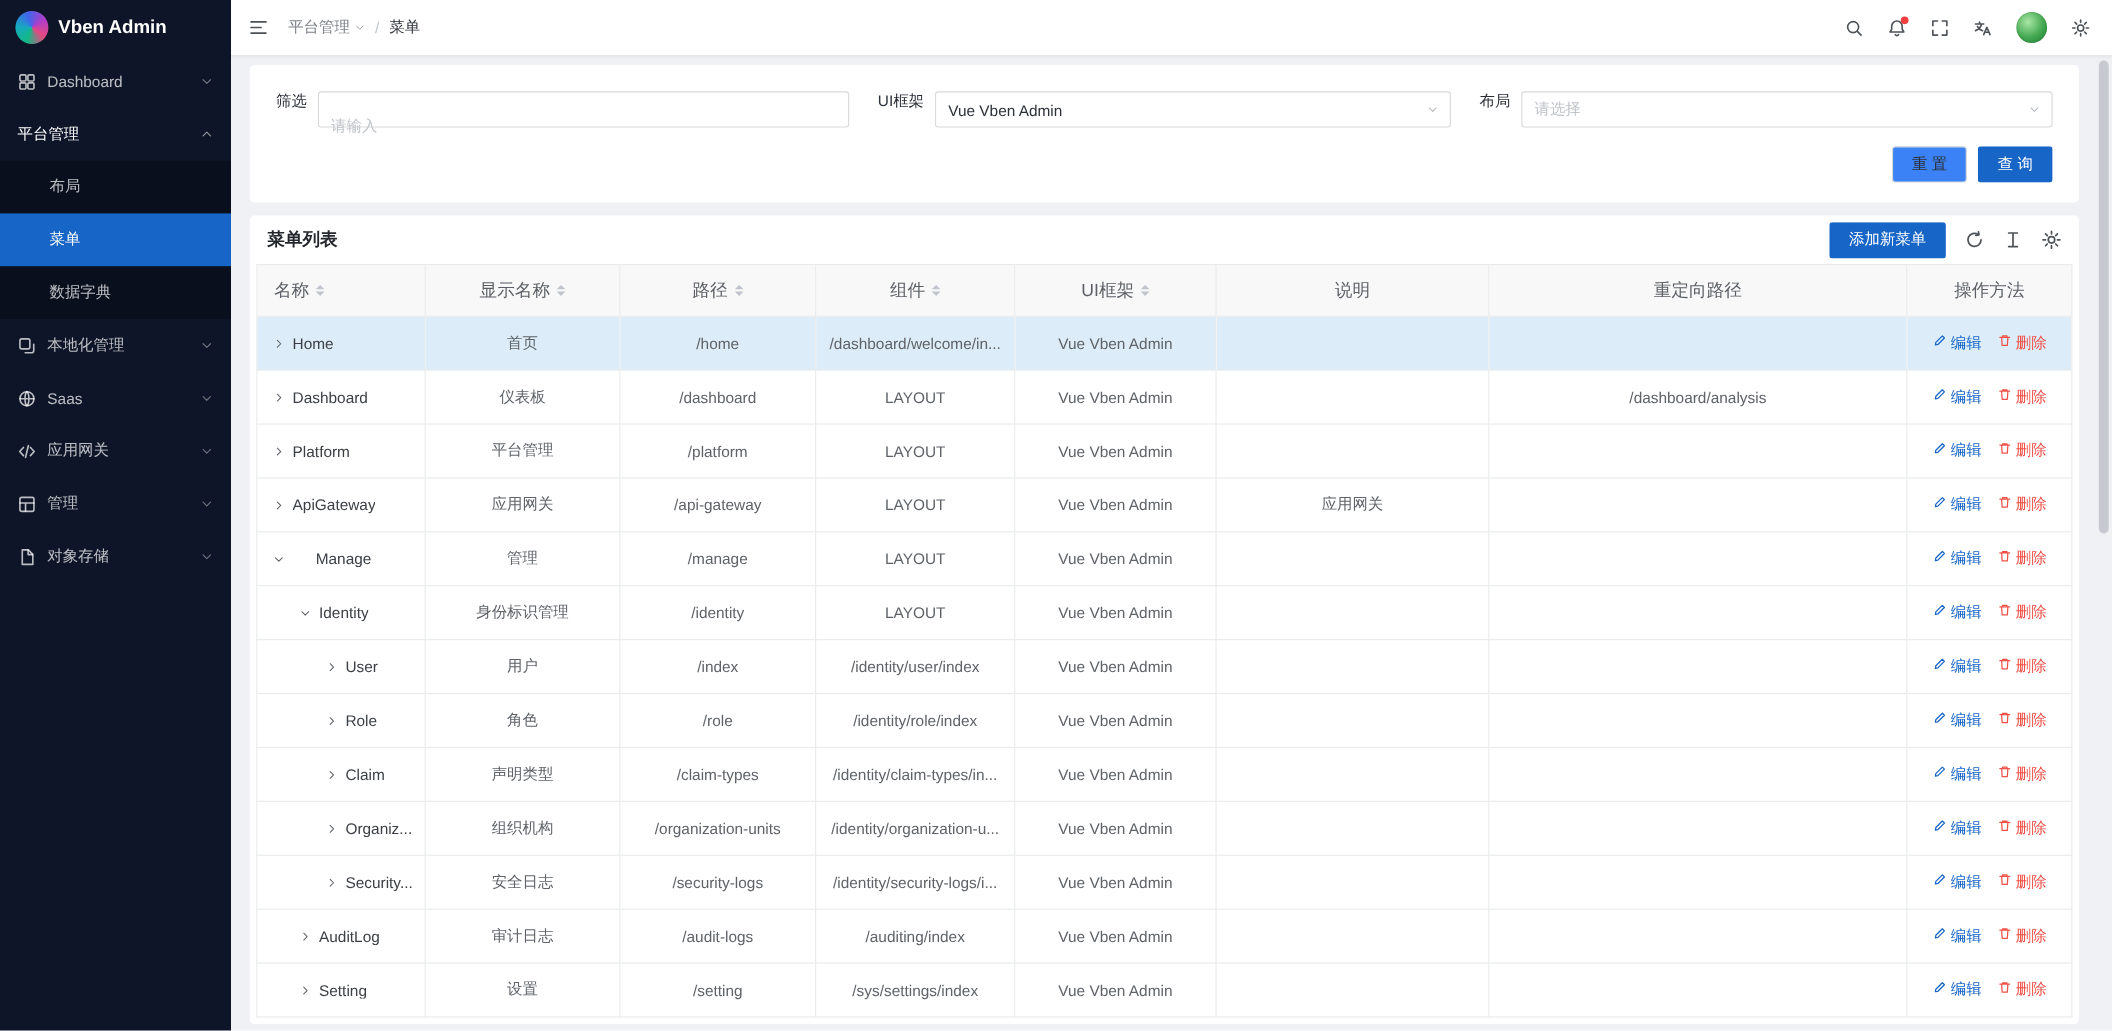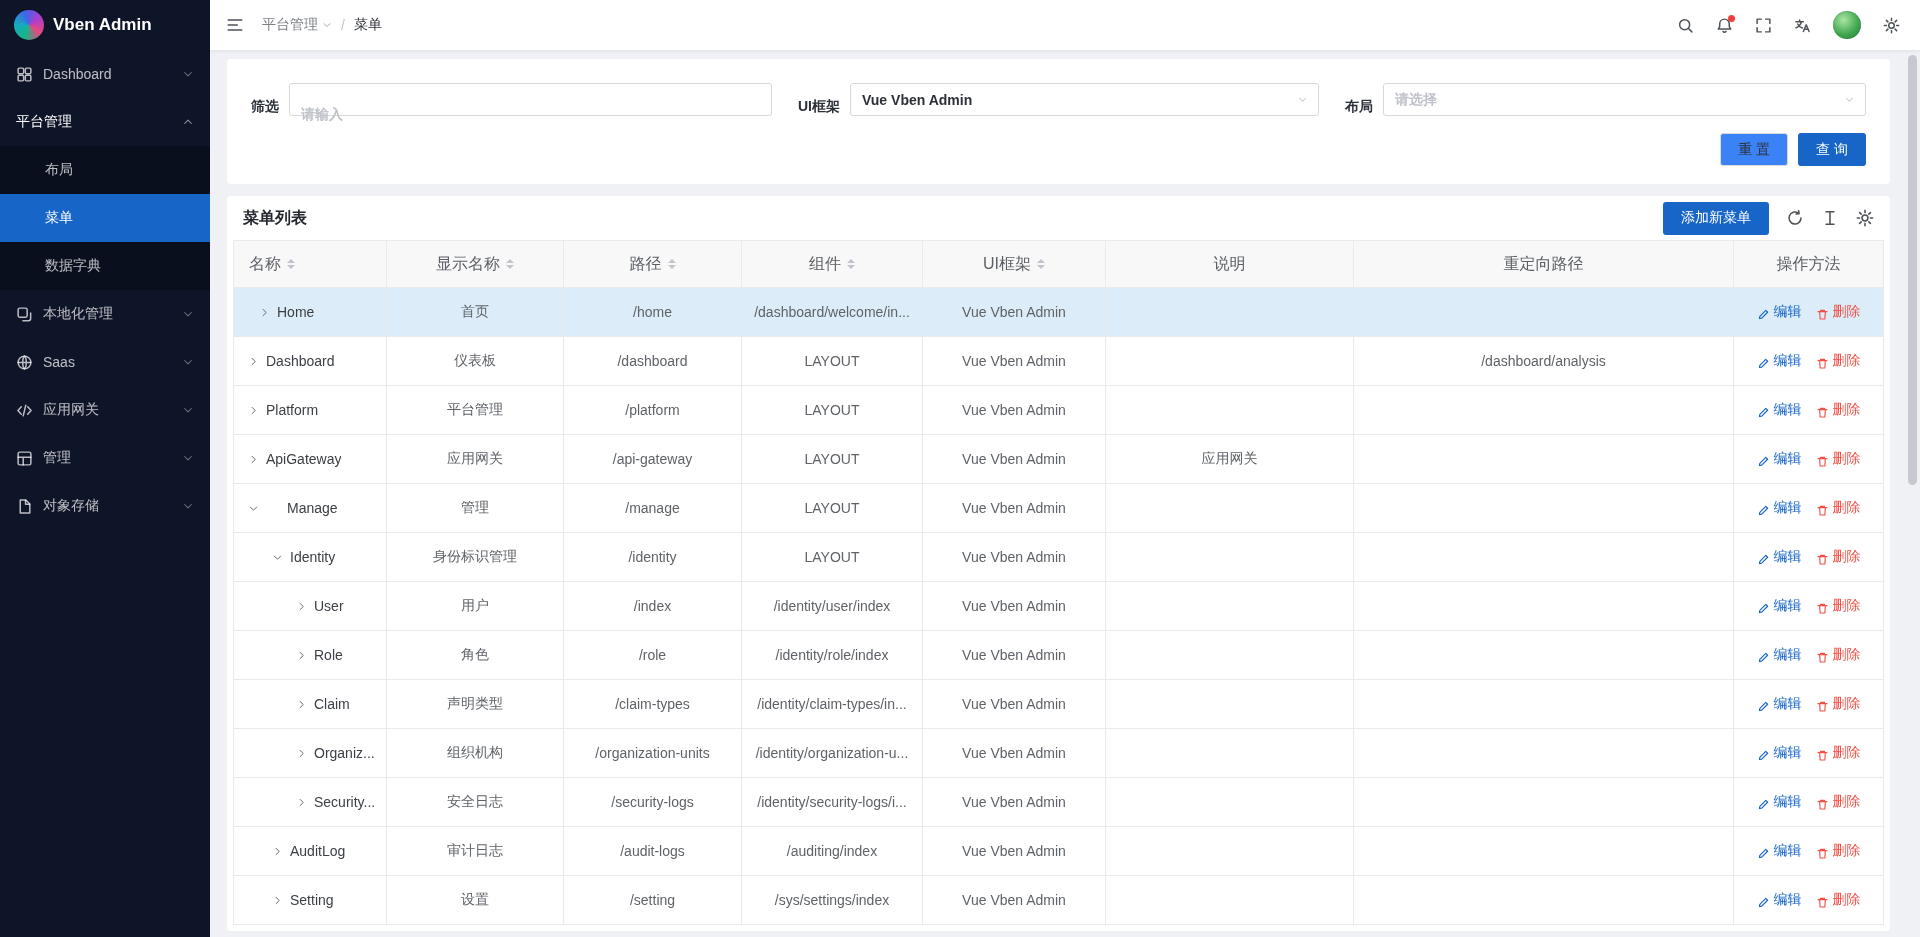"筛选" .f-field { align-items: flex-end -> flex-start; font-weight: bold -> none }
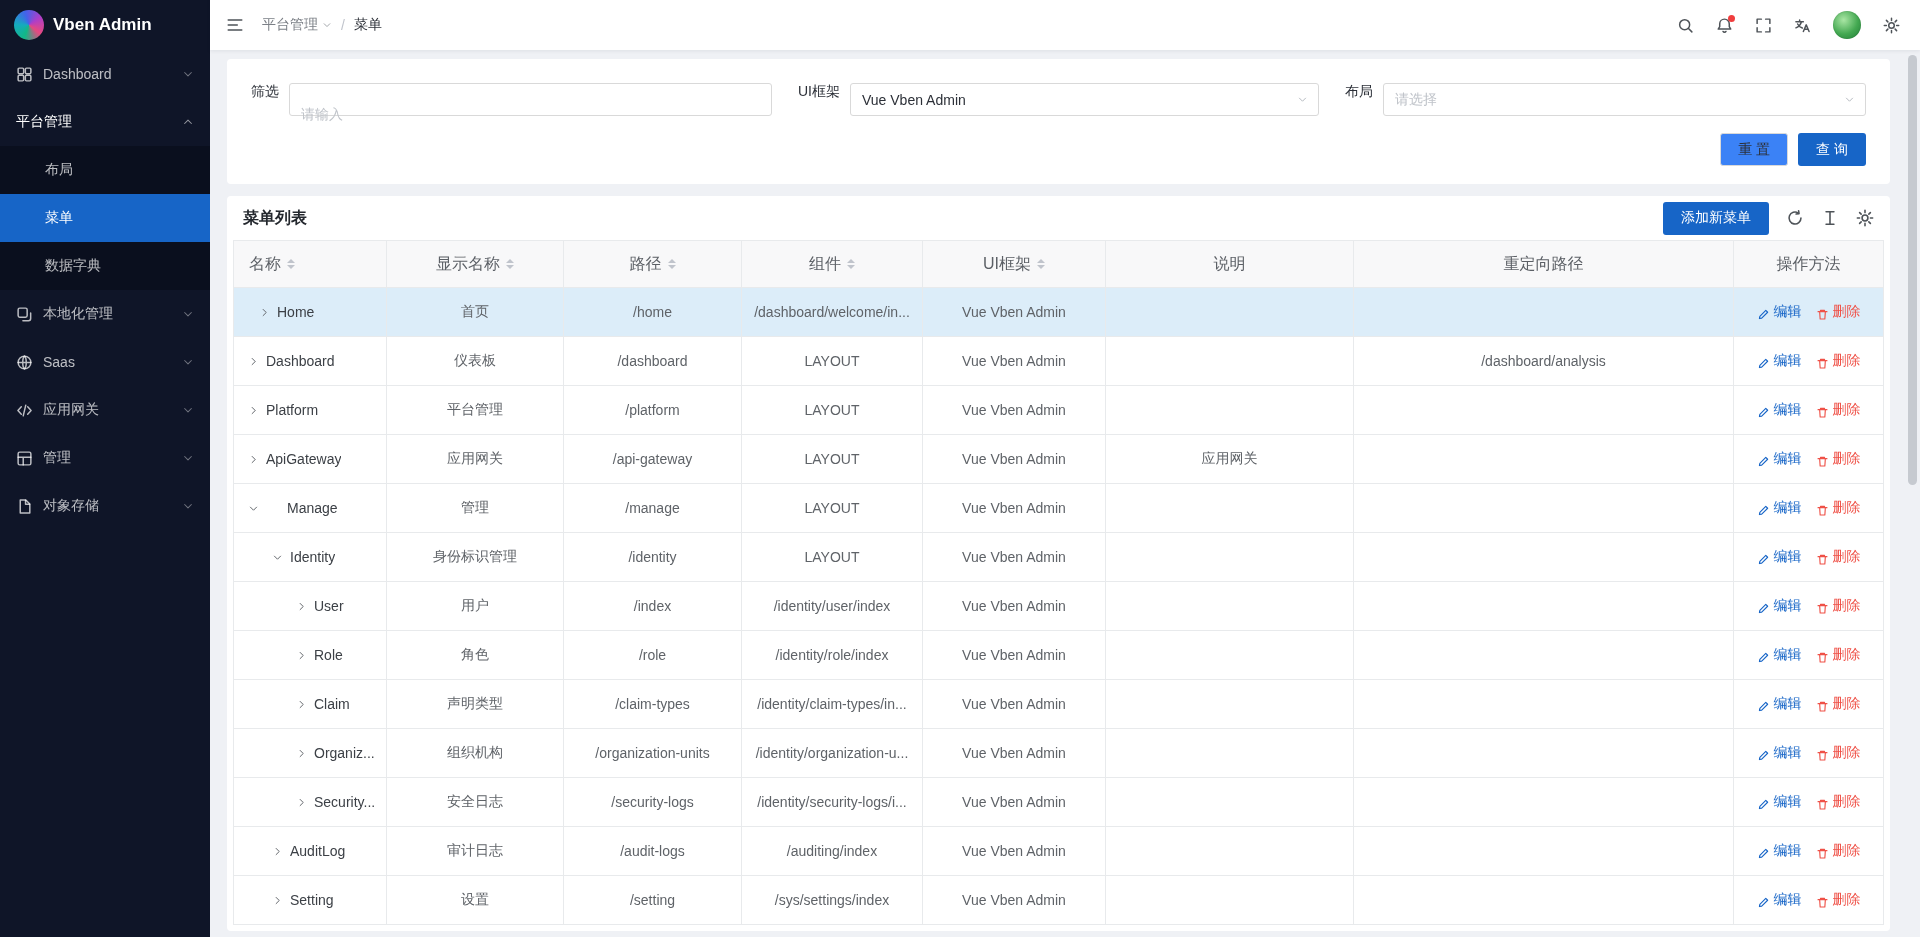"Home" div.name-wrap { padding-left: 25px -> 14px }
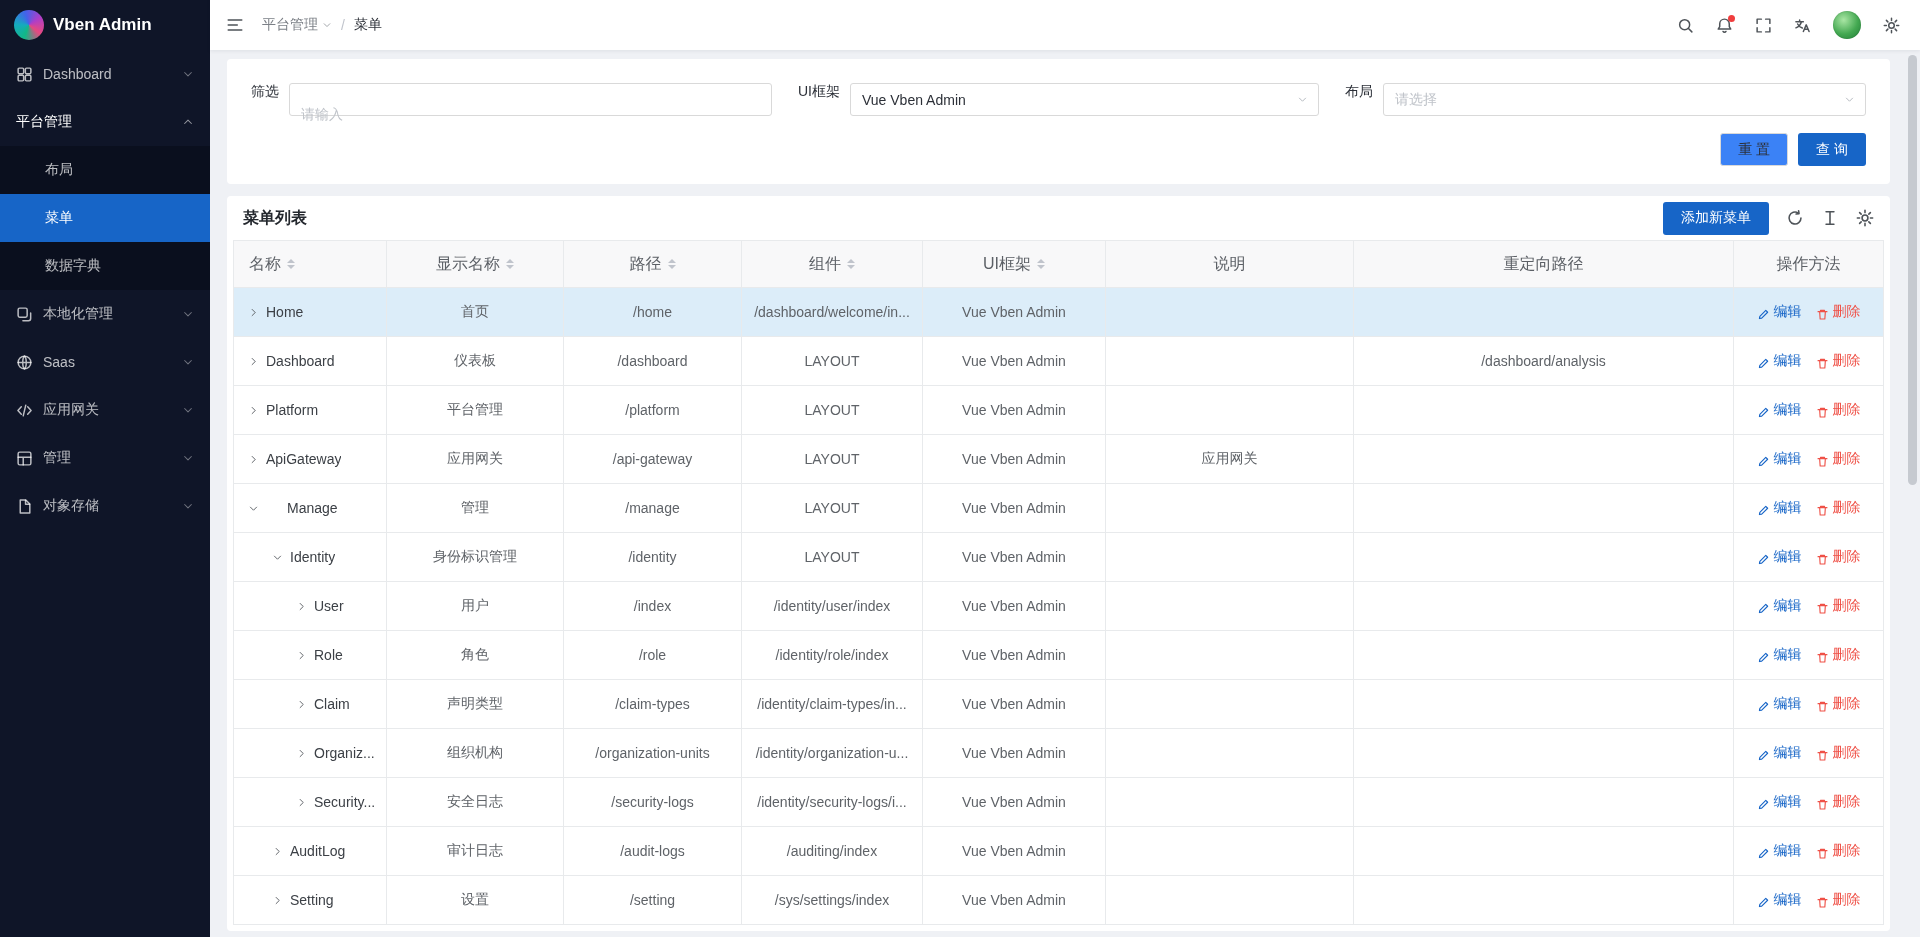"编辑" .link { align-items: flex-end -> flex-start }
